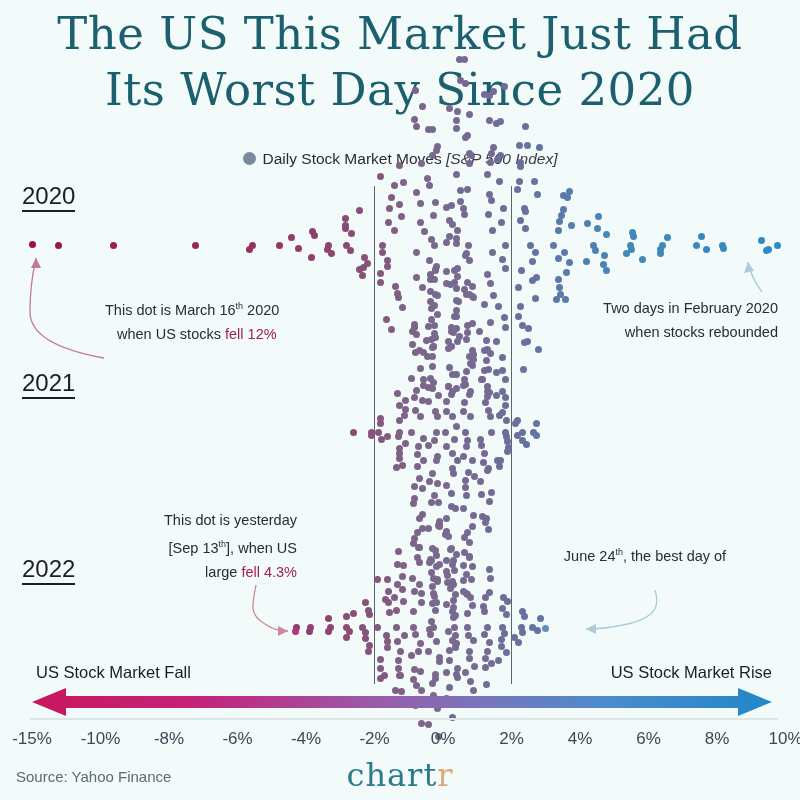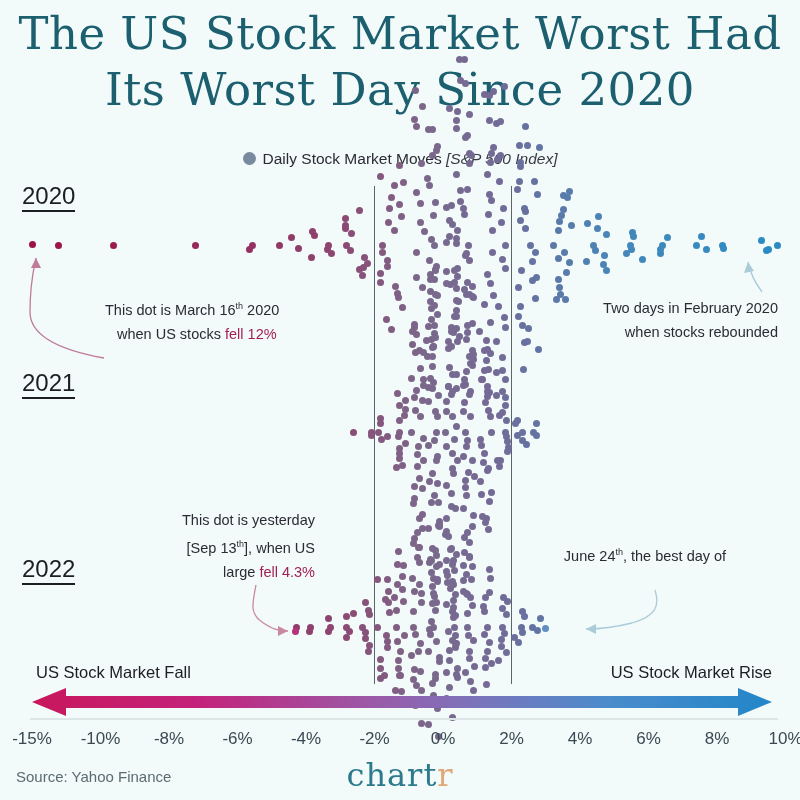"The US Stock Market Worst" span { text: Stock Market Worst -> This Market Just }
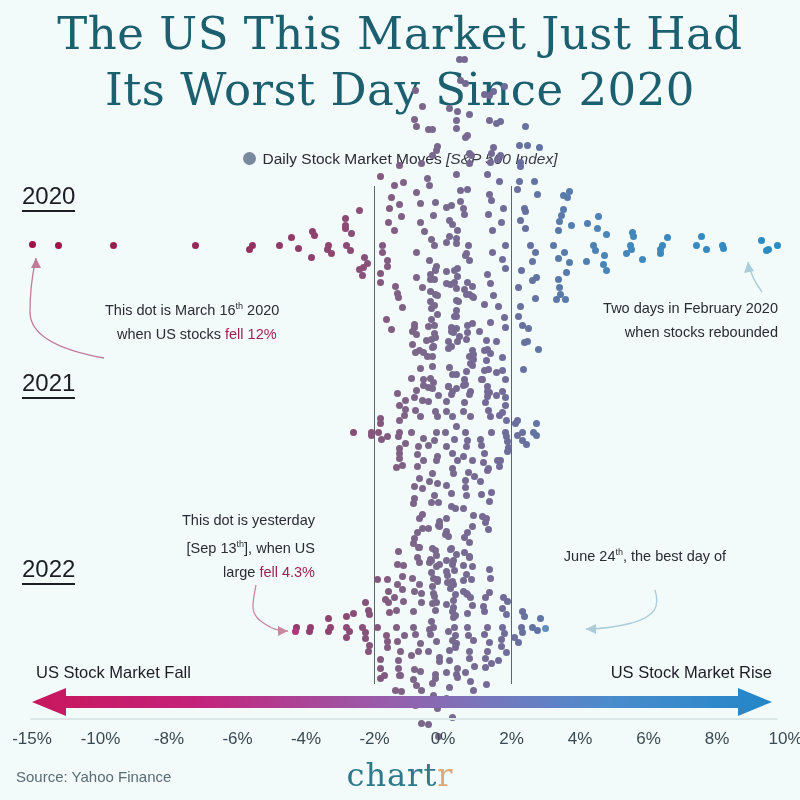"This dot is yesterday" div.anno { left: 170px -> 152px }
